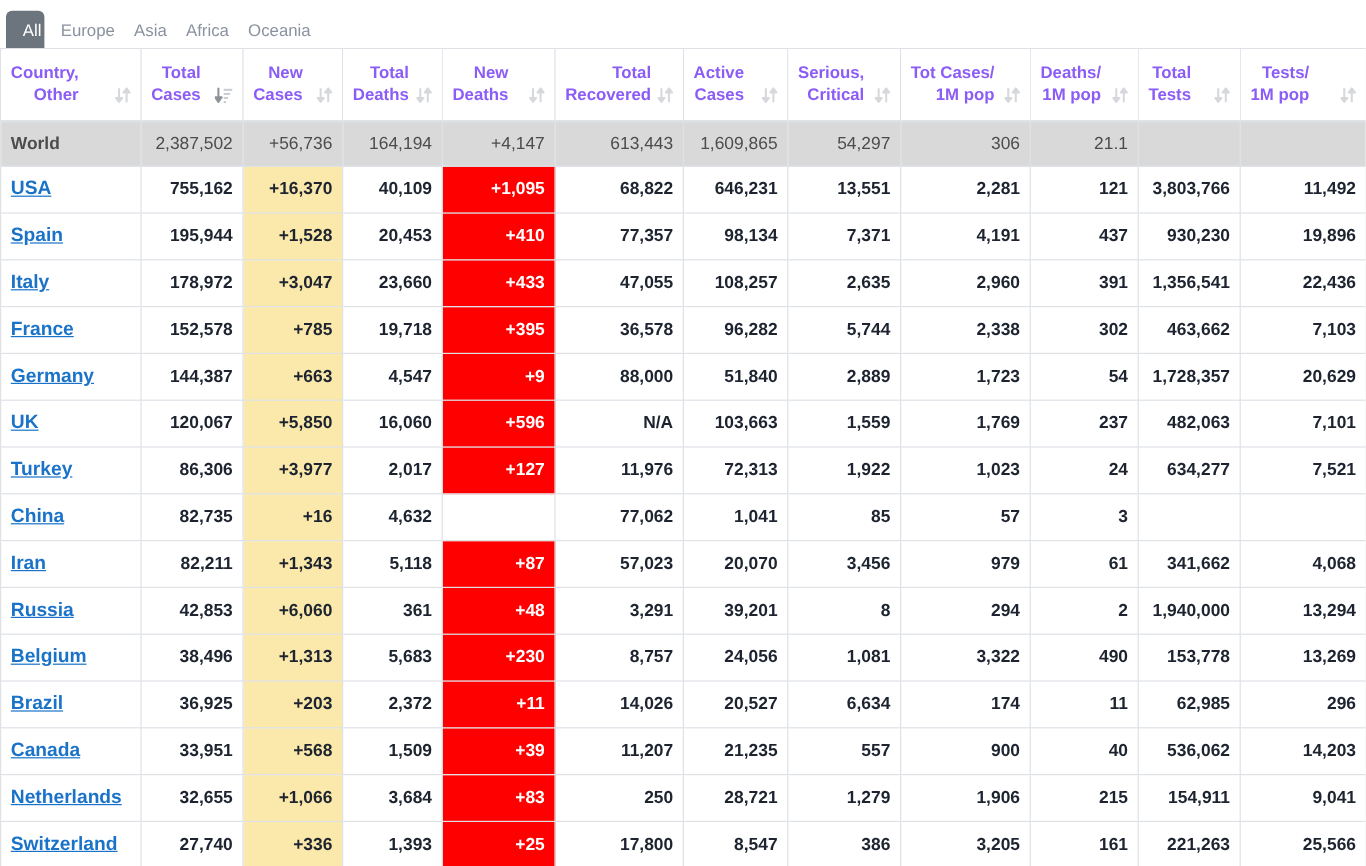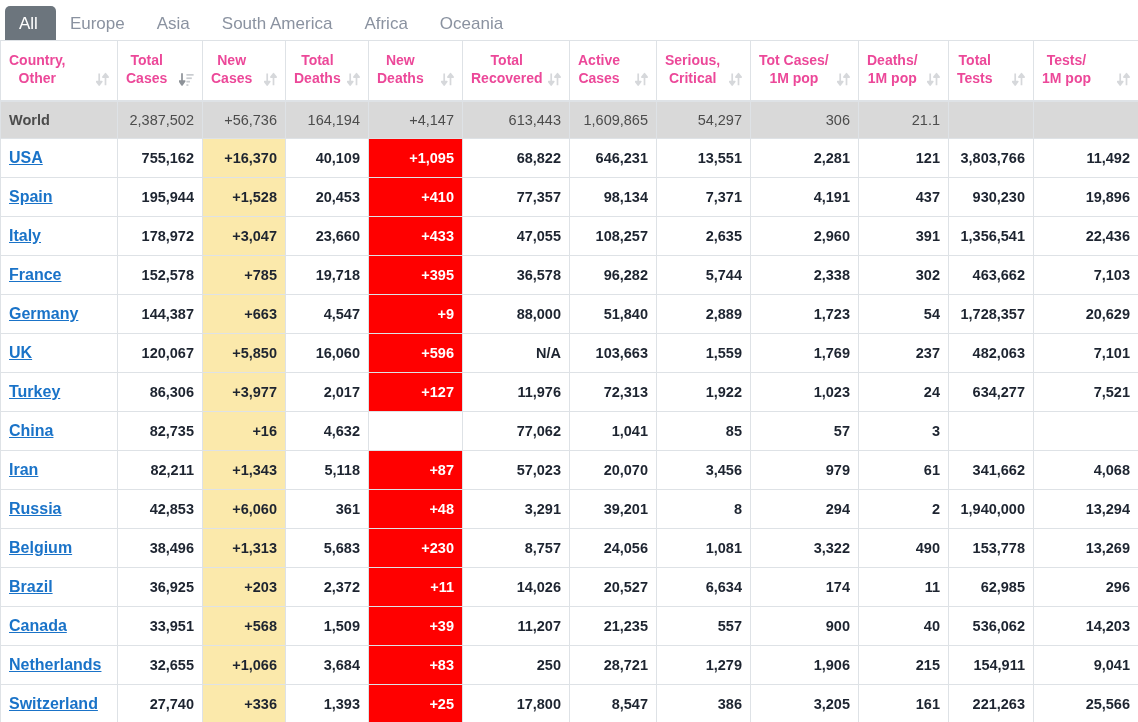"All" .tab { font-size: 17px -> 14px; padding: 9px 18px 8px 14px -> 9px 2px 8px 14px }
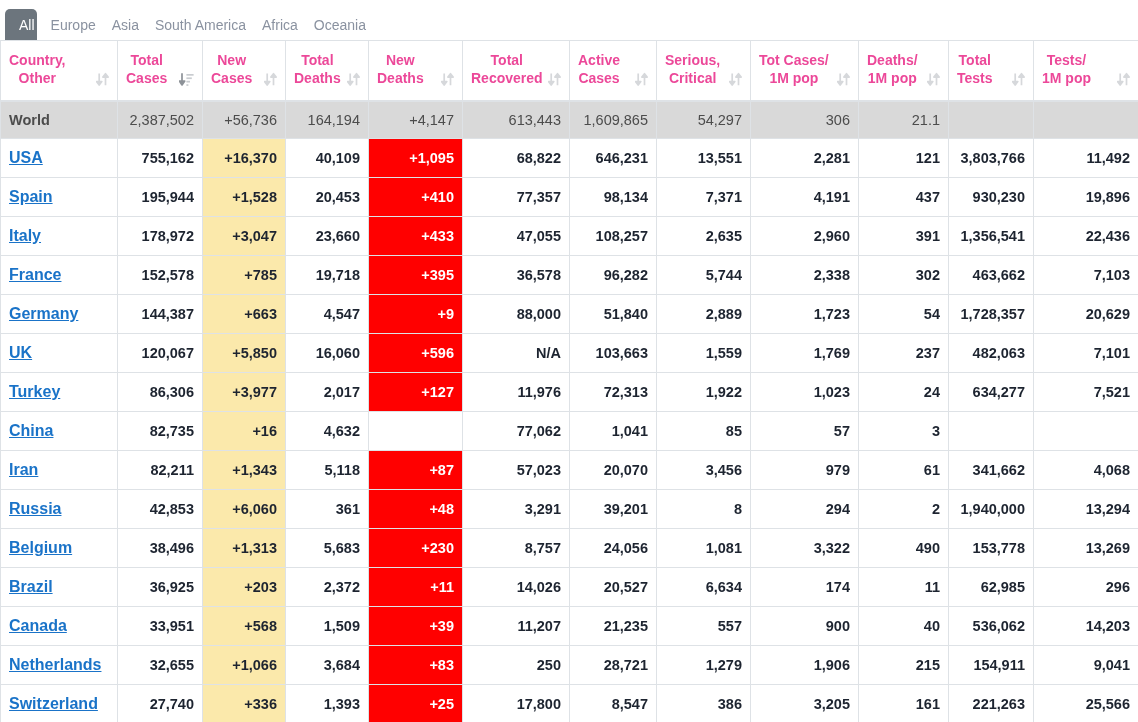"South America" div.tab { html: <div>South America</div> -> none }
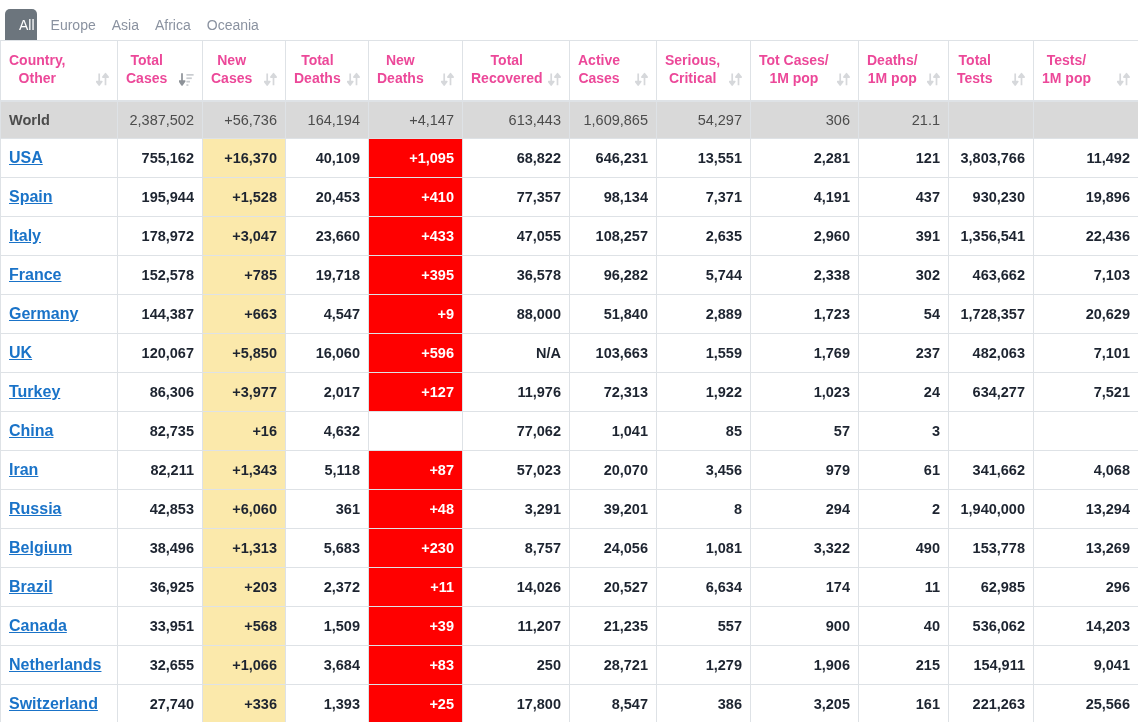"Country," table.main thead th { color: #ec4899 -> #8b5cf6; text-align: center -> right }
